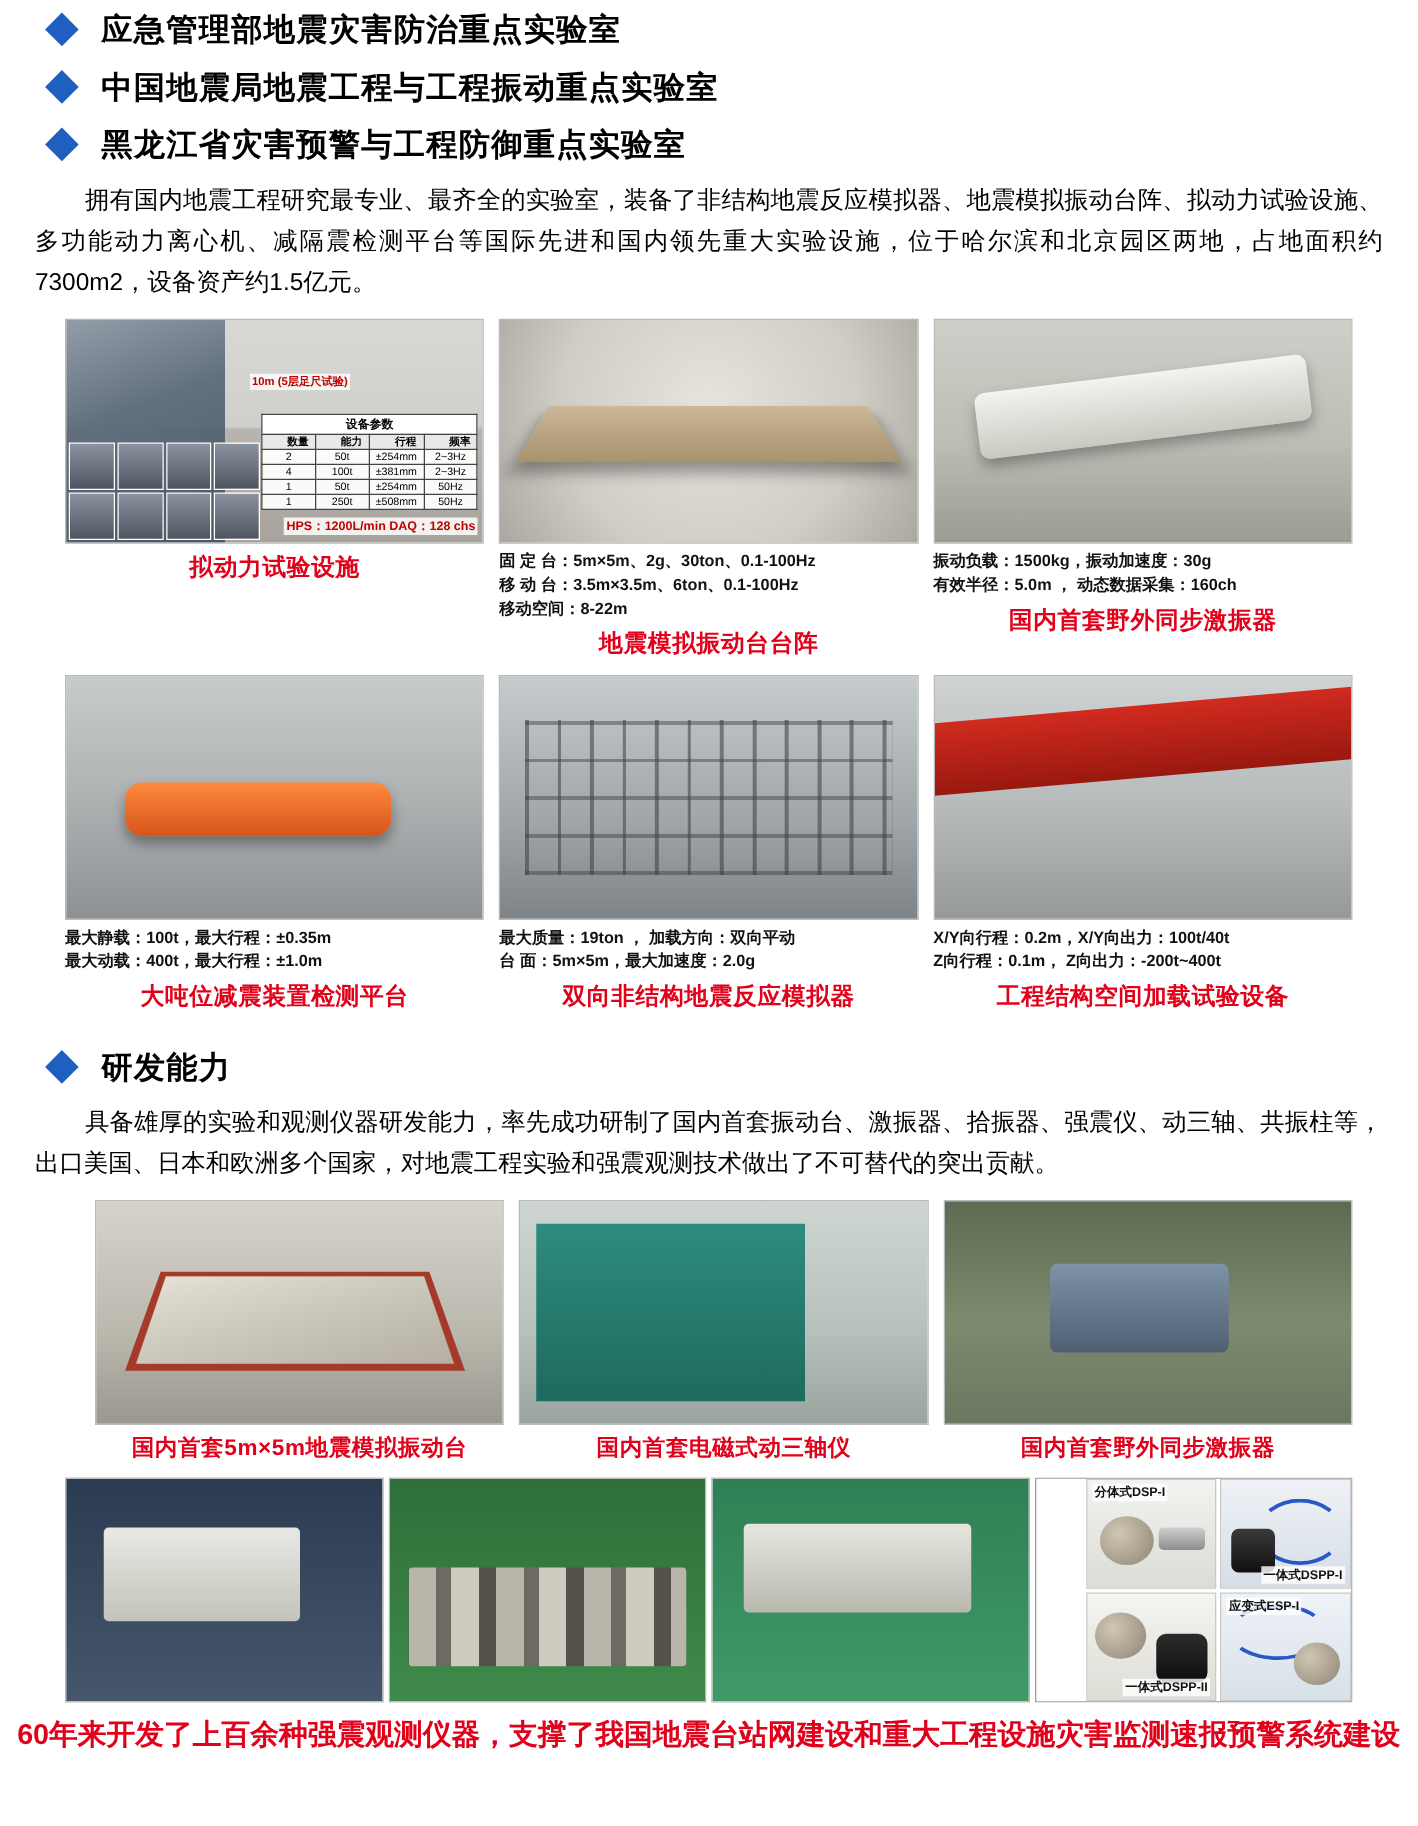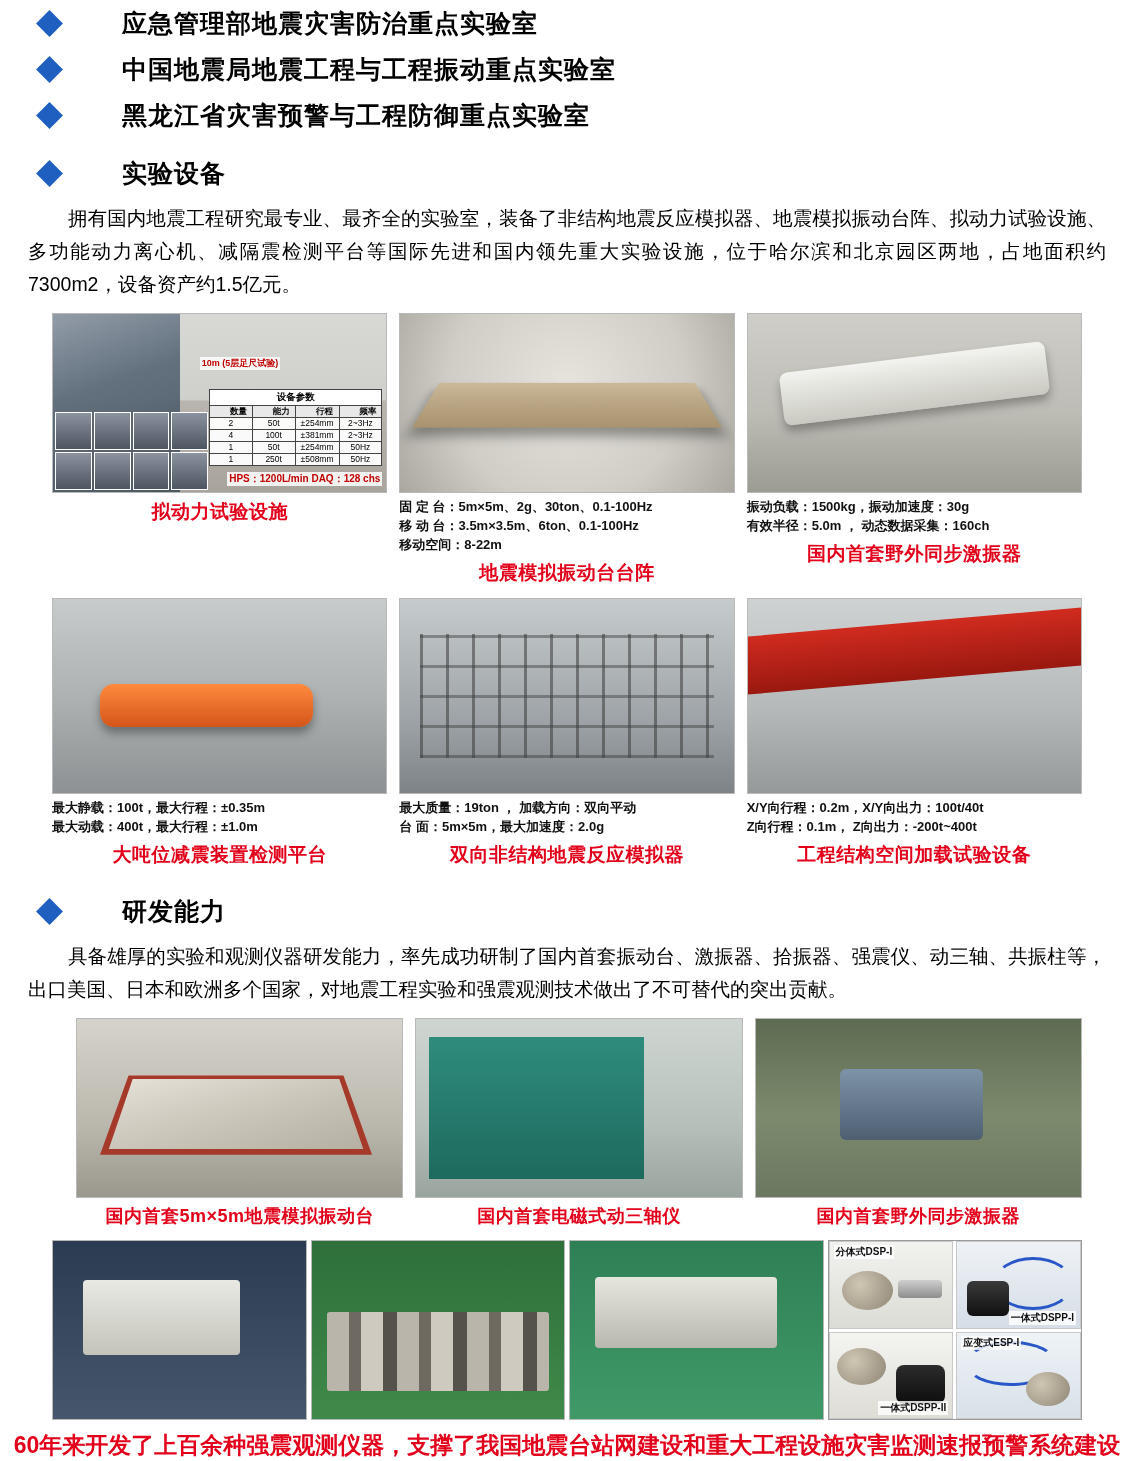"应急管理部地震灾害防治重点实验室" .bullet-row { gap: 41px -> none }
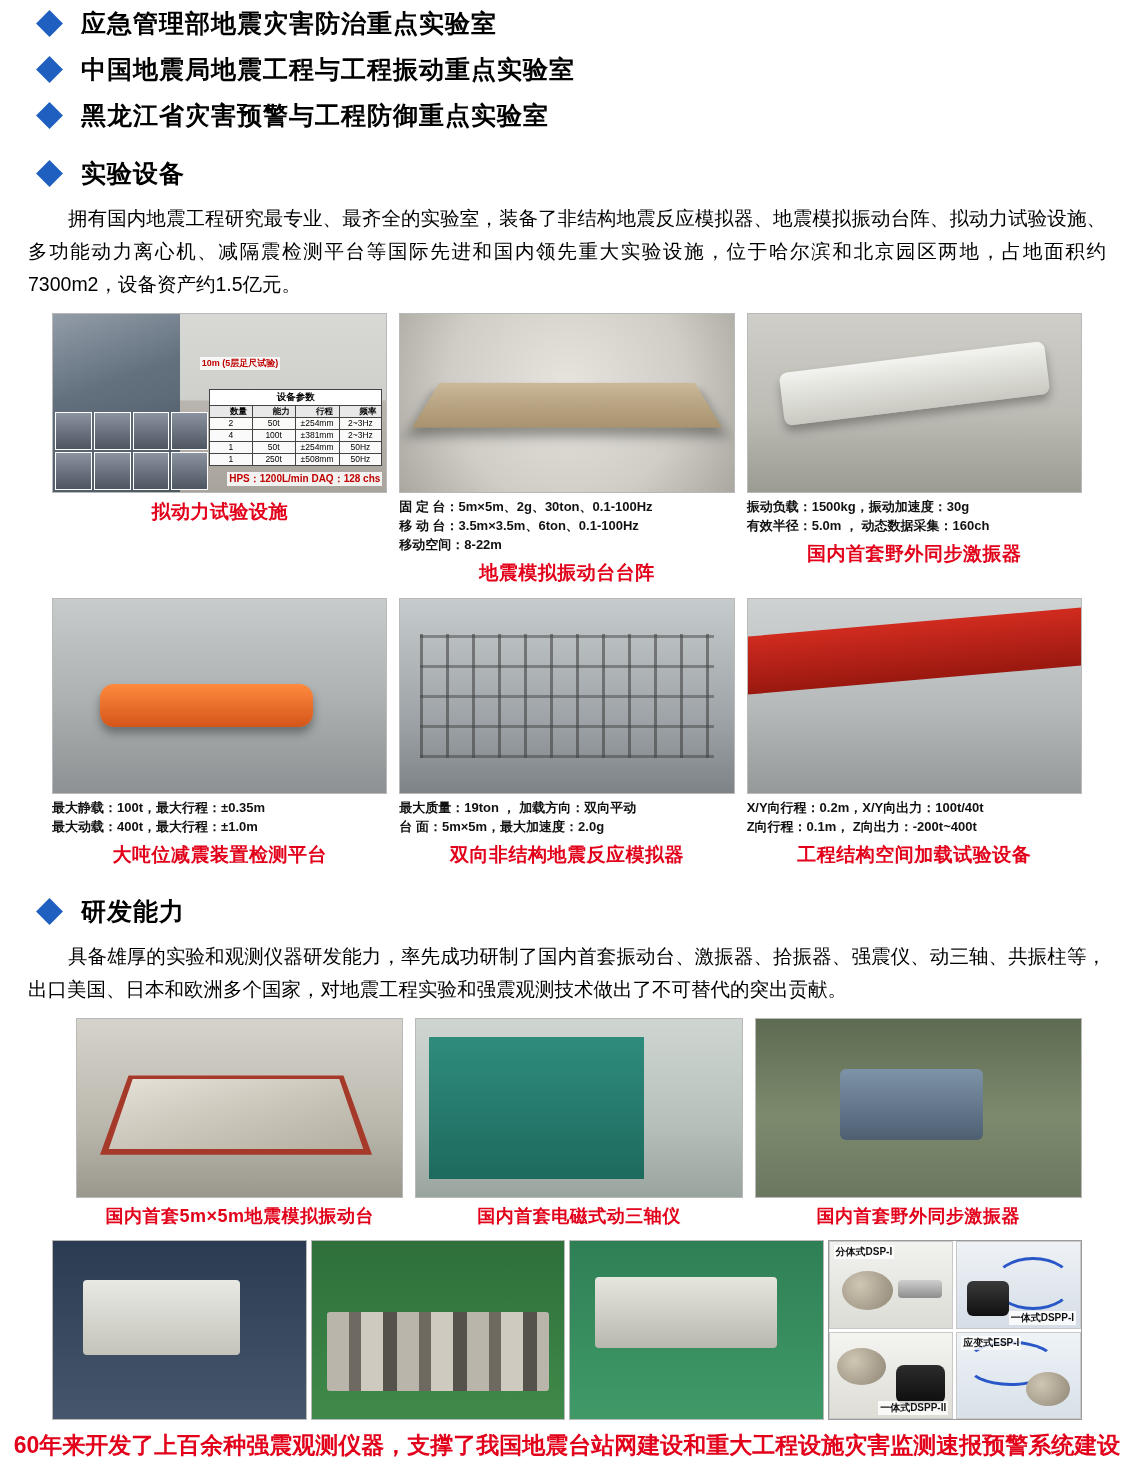"实验设备" div.bullet-row { html: <div> <span></span> <span>实验设备</span> </div> -> none }
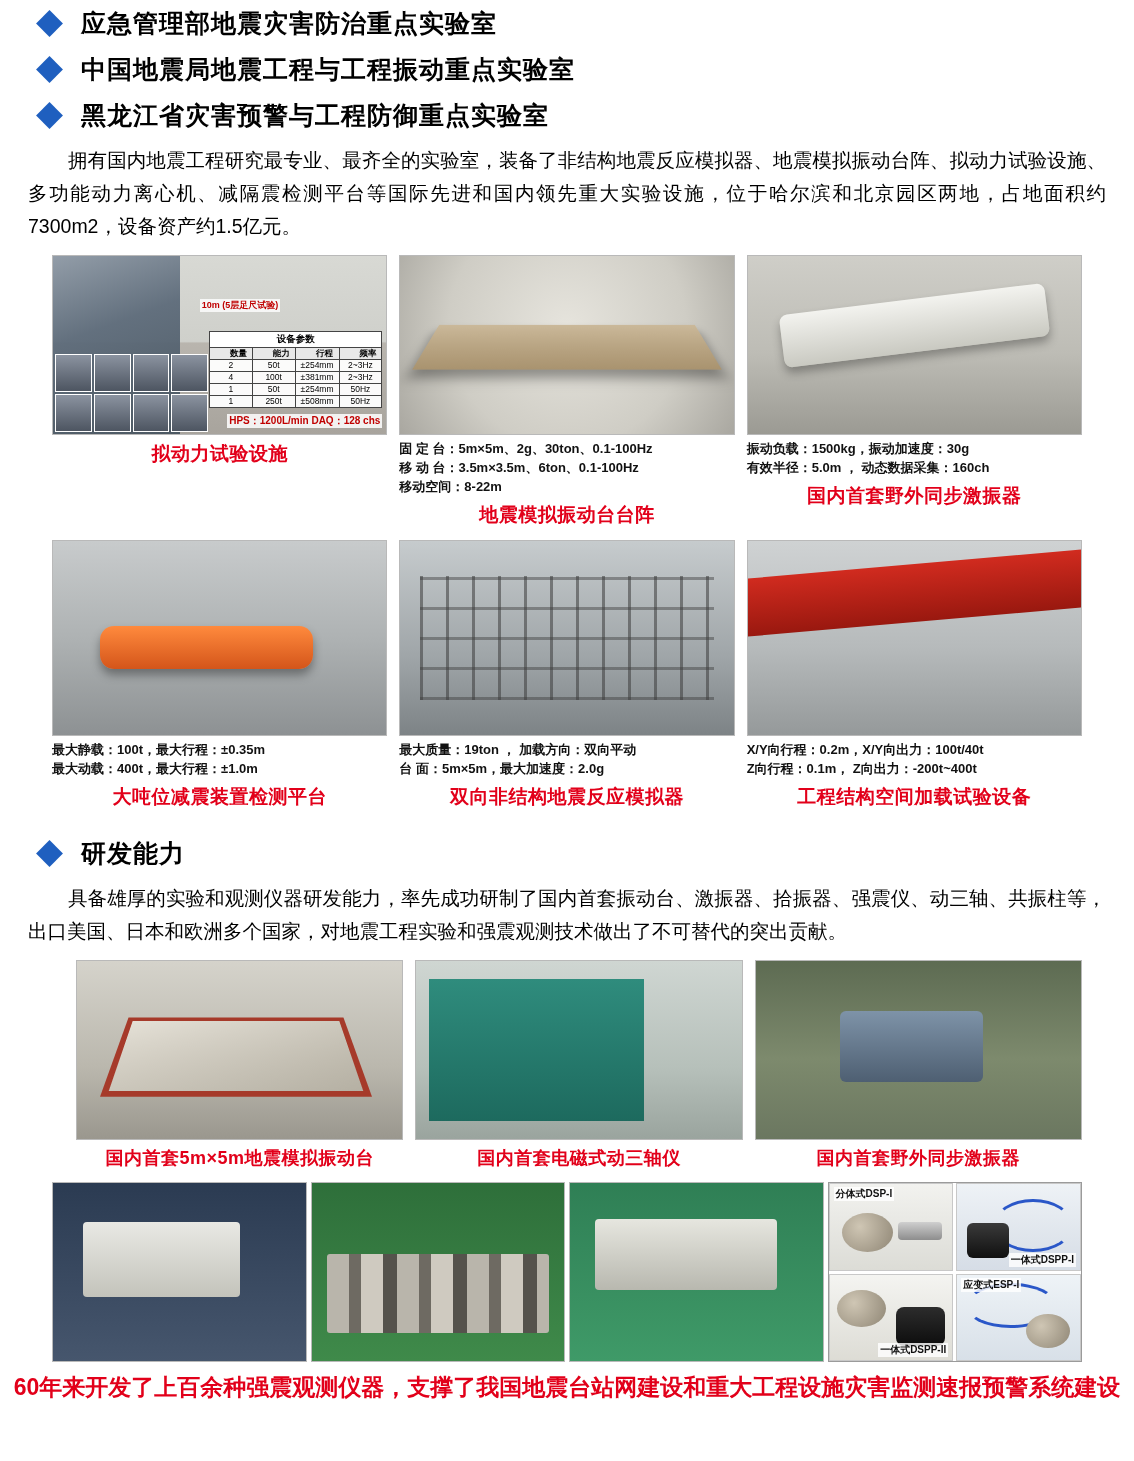"分体式DSP-I" .sensor-panel { padding-left: none -> 40px }
